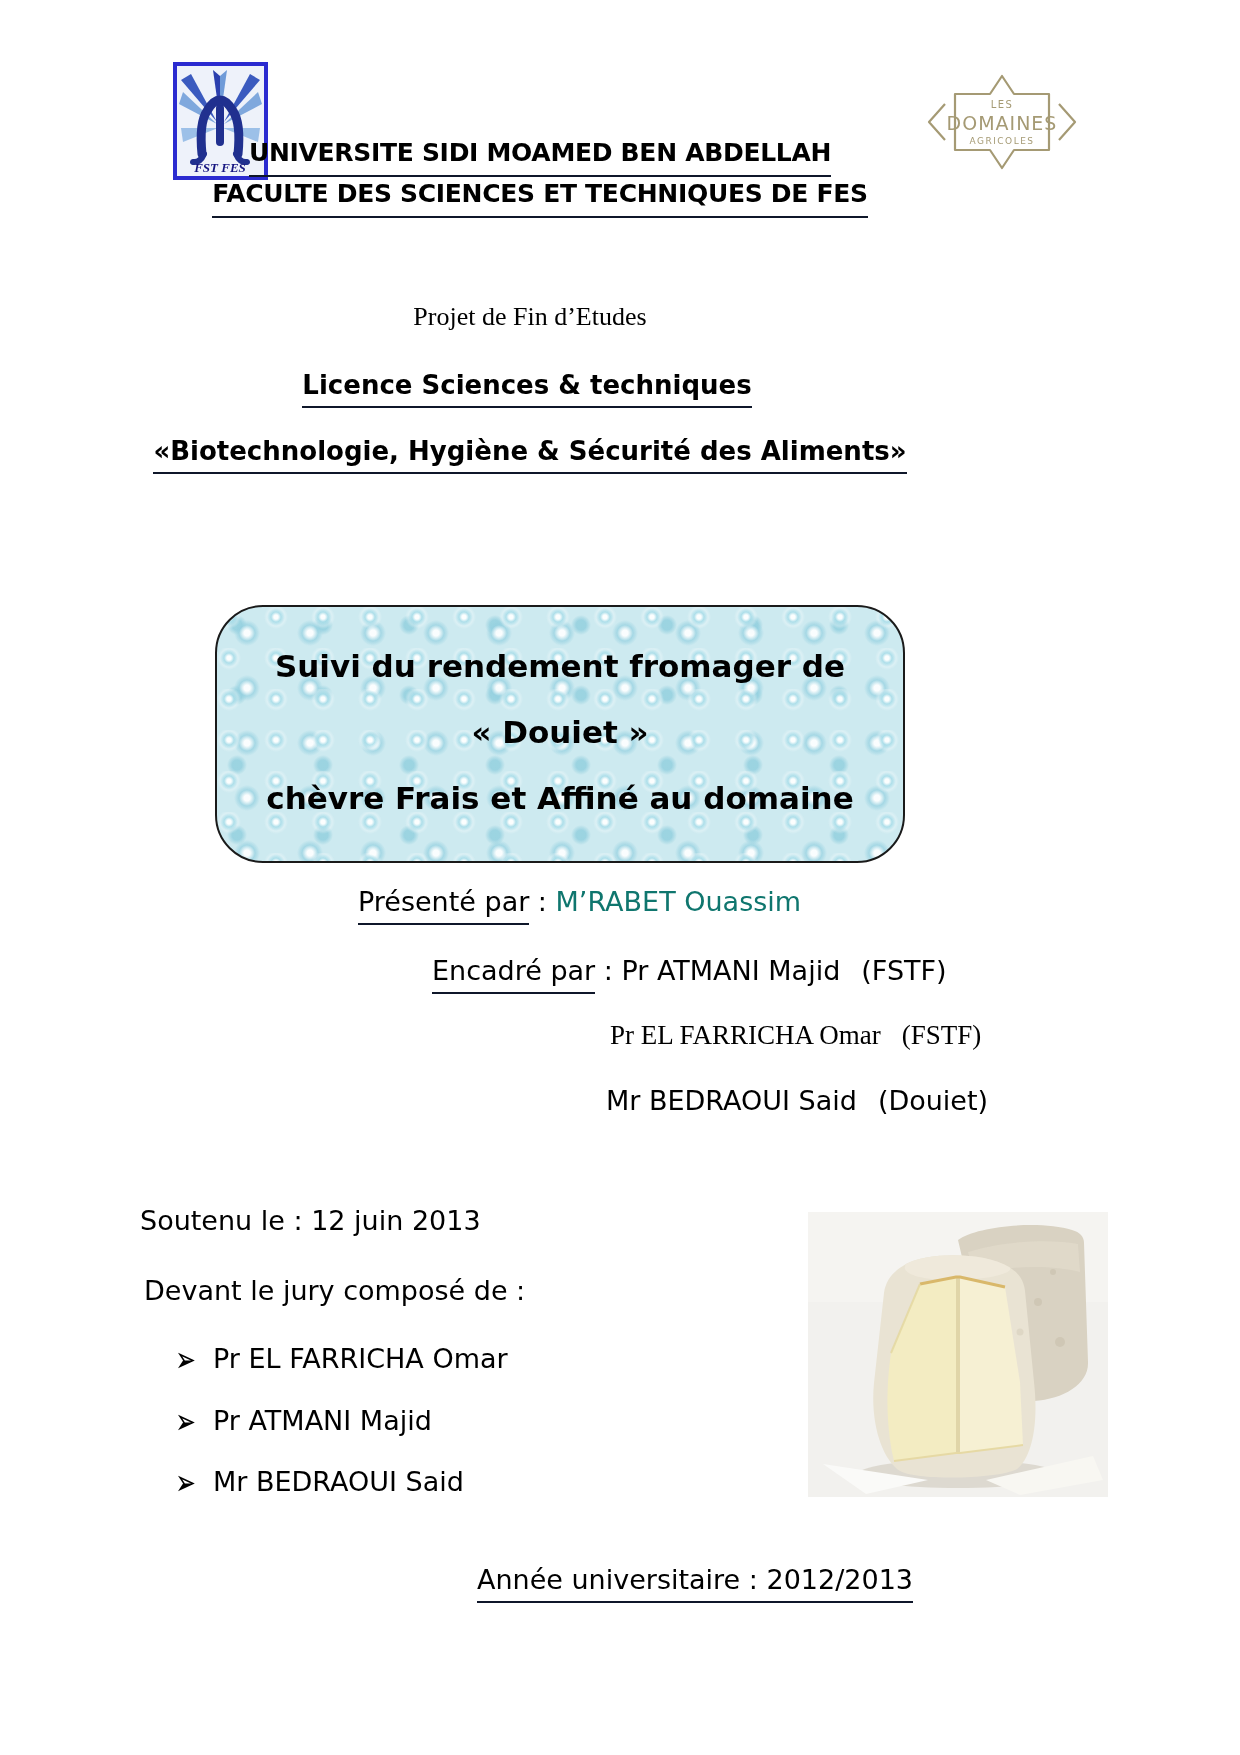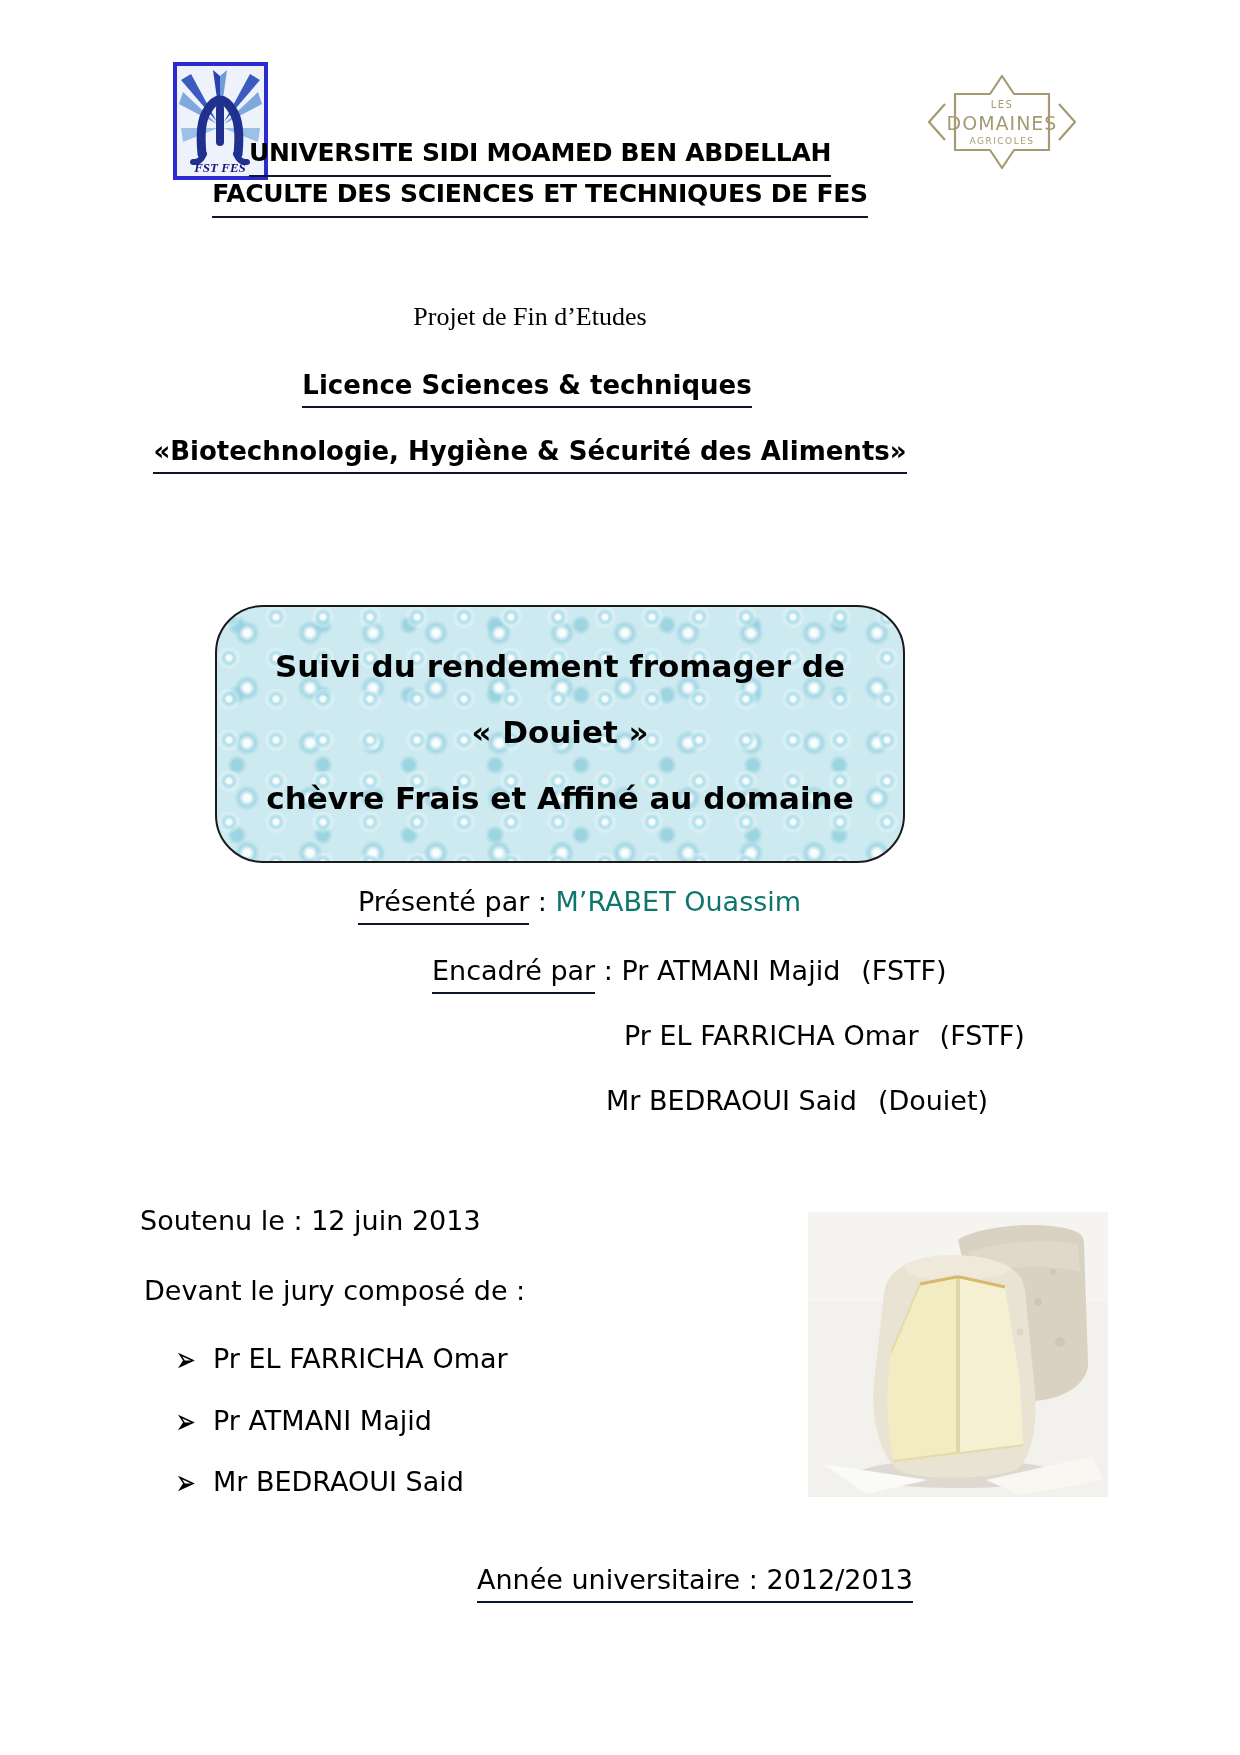"Pr EL FARRICHA Omar (FSTF)" .sup-line2 { font-family: none -> Liberation Serif, serif; left: 624px -> 610px }
